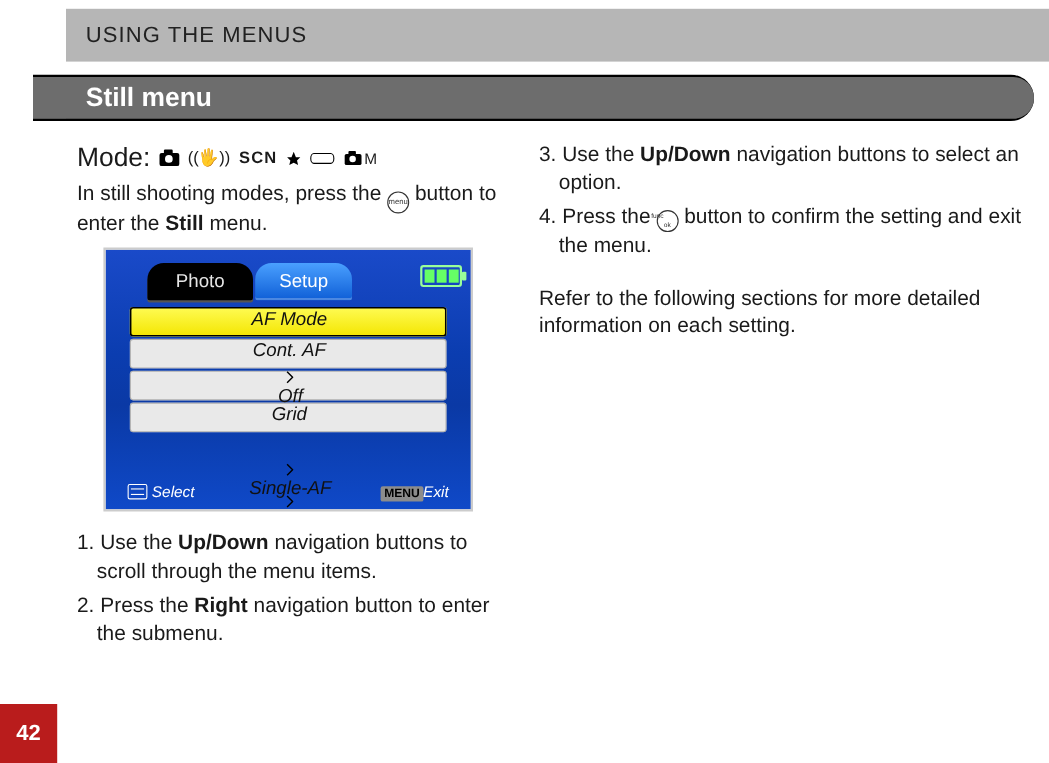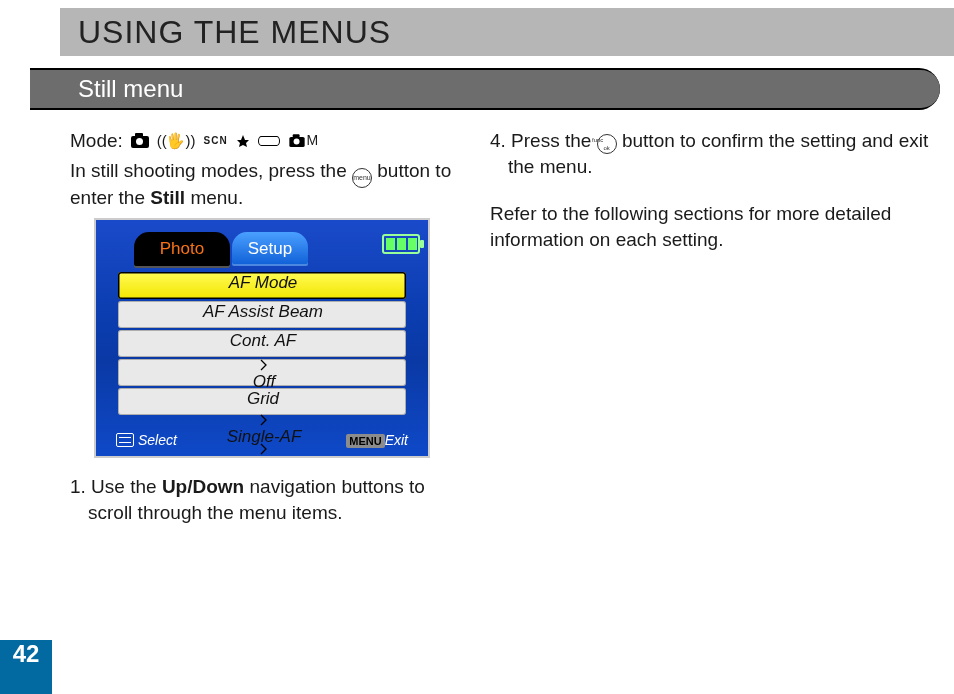"USING THE MENUS" .titlebar { font-size: 32px -> 20px }
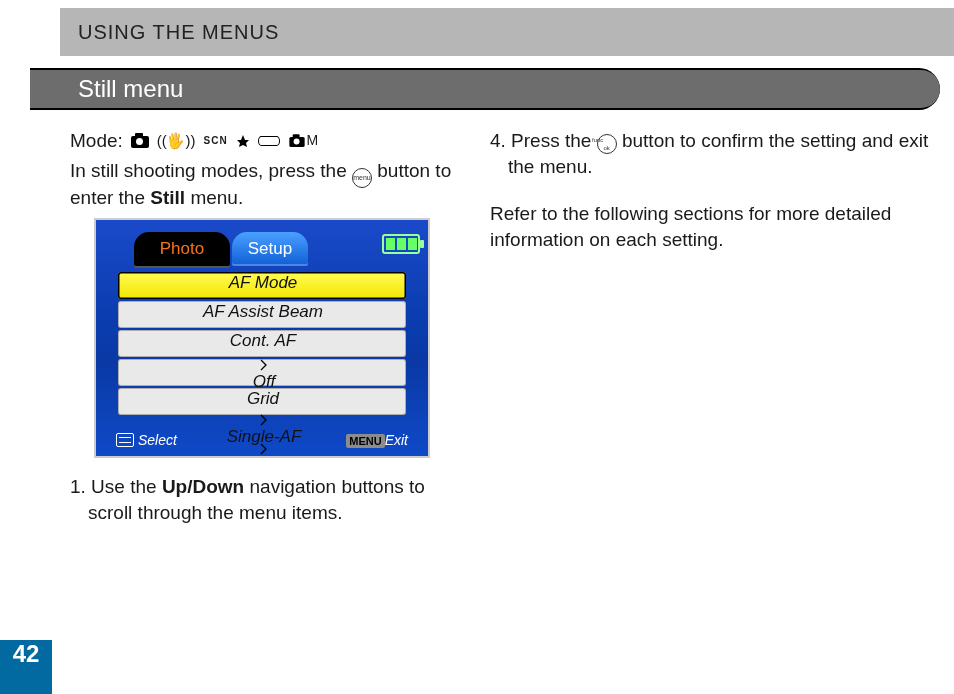"Still menu" .subheader { font-weight: 400 -> 700 }
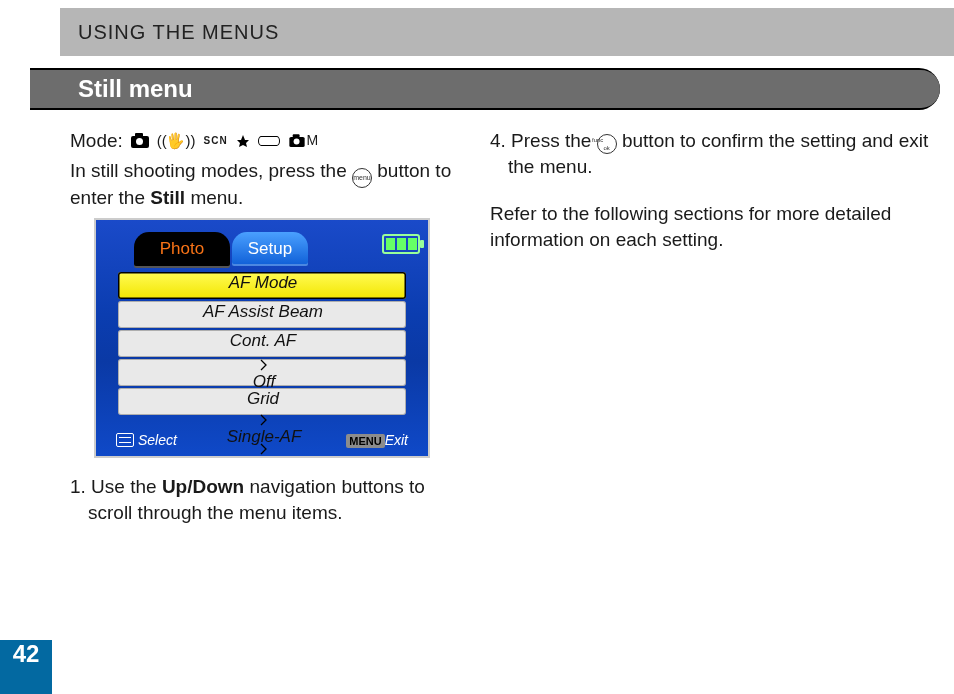"Mode:" .mode-line .word { font-size: 19px -> 24px }
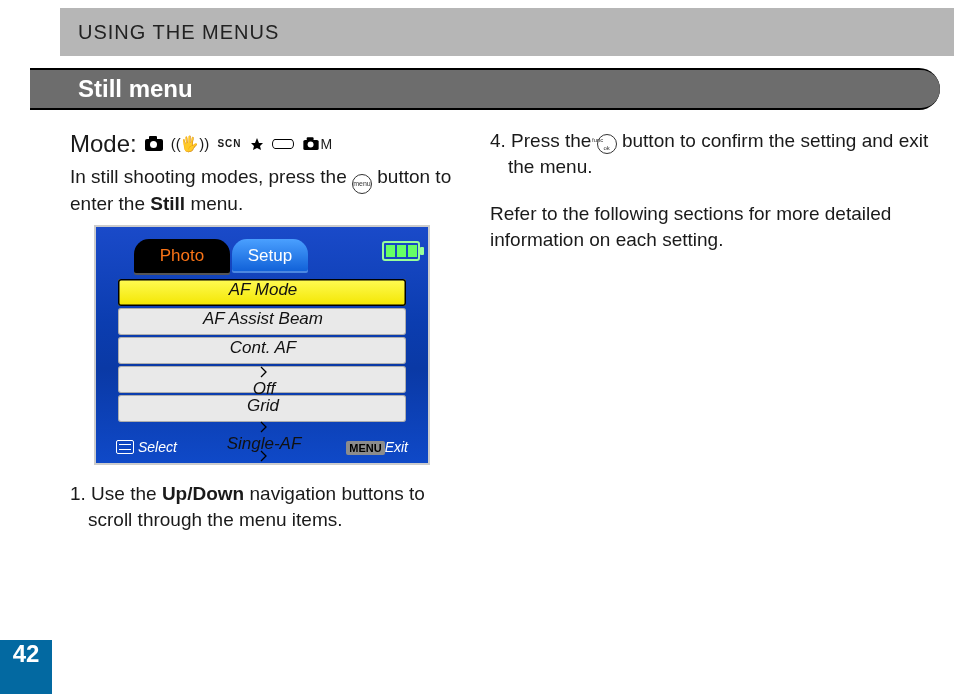"SCN" .scn { font-size: 10px -> 15px }
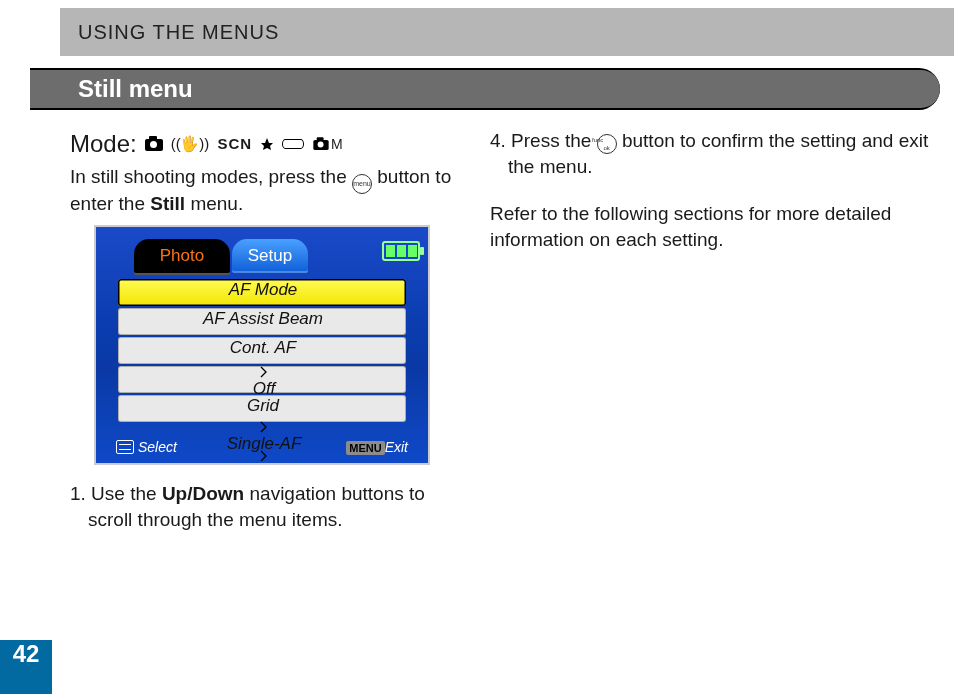"3. Use the Up/Down navigation" li { html: none -> <li> <span>3. Use the </span><span>Up/Down</span><span> navigation buttons to select an option.</span> </li> }
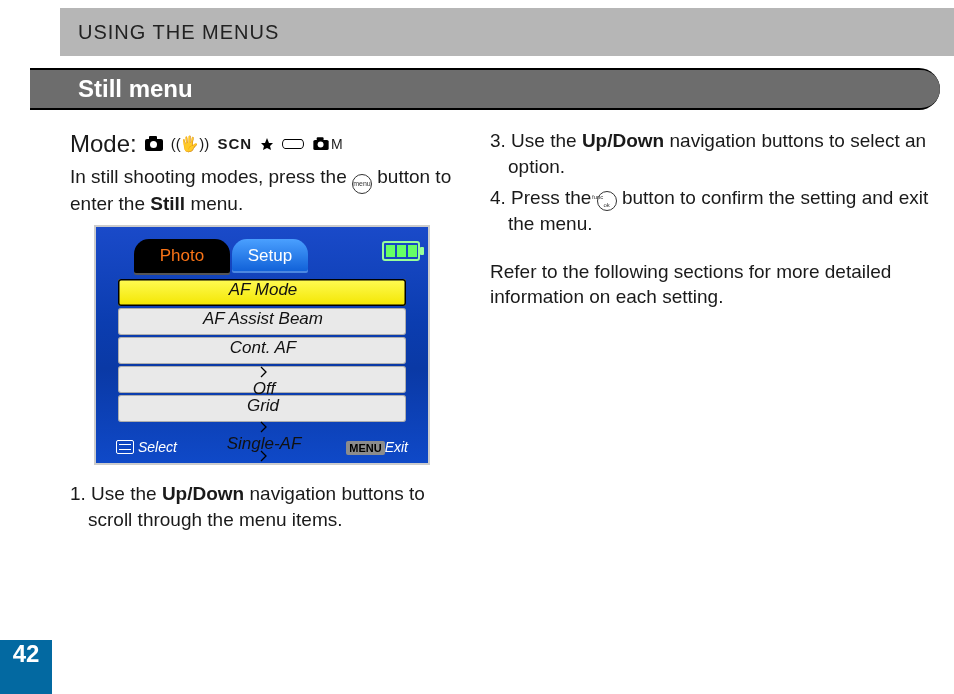"Photo" .tab-photo { color: #f97316 -> #e5e5e5 }
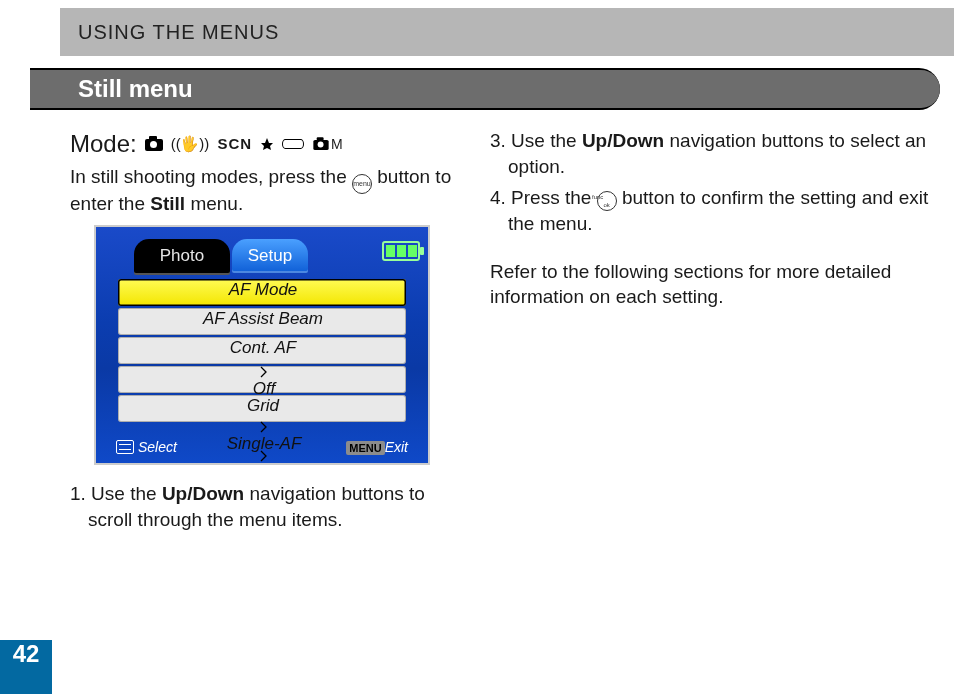"Setup" .tab-setup { width: 76px -> 88px }
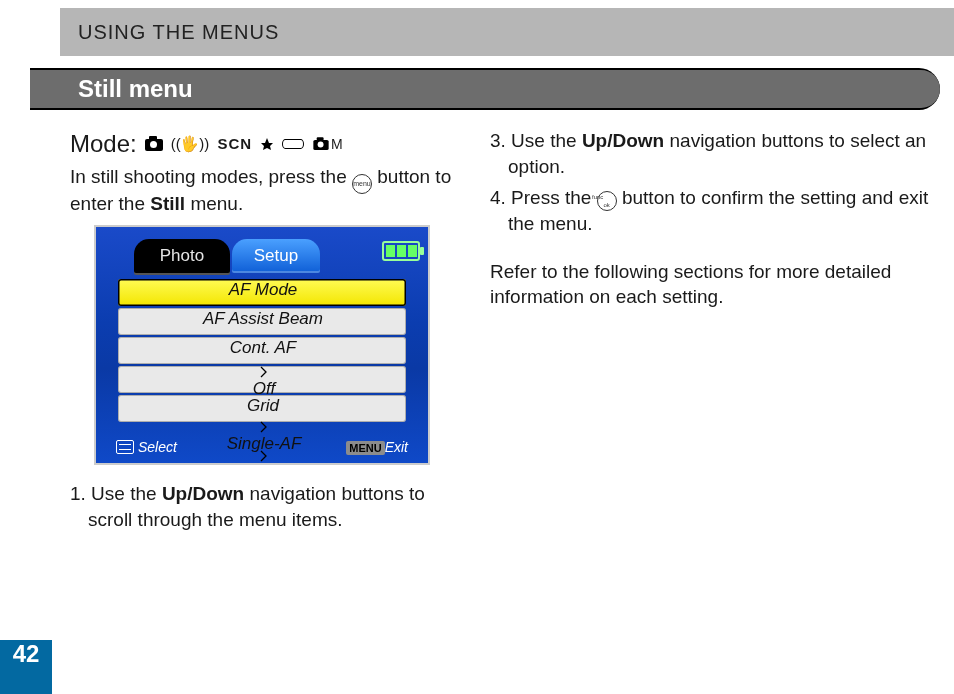"AF Assist Beam" div.menu-row { html: <div> <span>AF Assist Beam</span> <span> <svg> <path></path> </svg> </span> <span>On</span> </div> -> none }
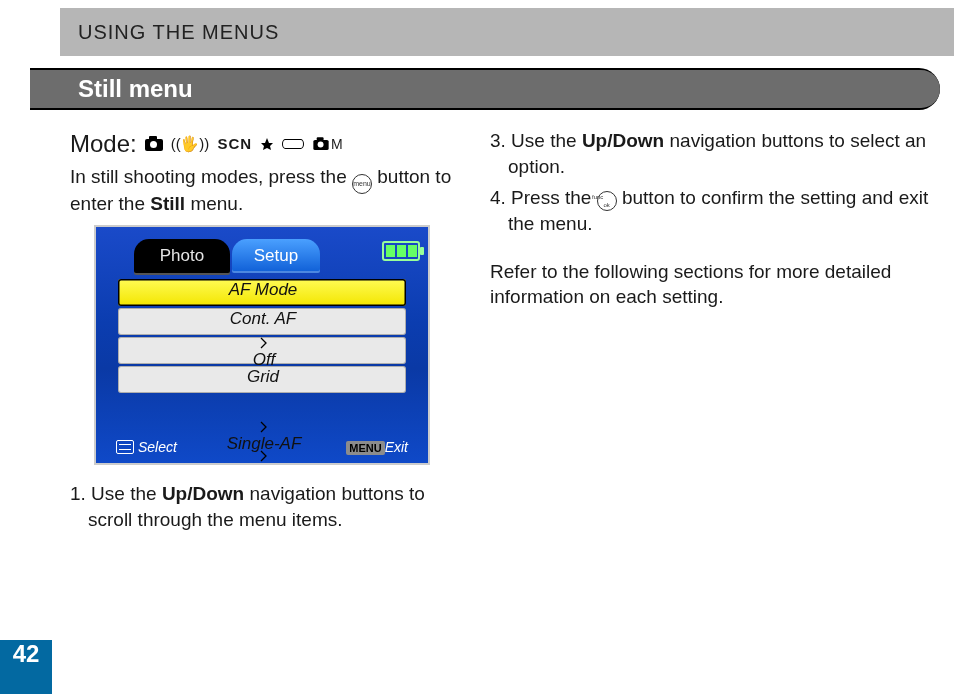"2. Press the Right navigation" li { html: none -> <li> <span>2. Press the </span><span>Right</span><span> navigation button to enter the submenu.</span> </li> }
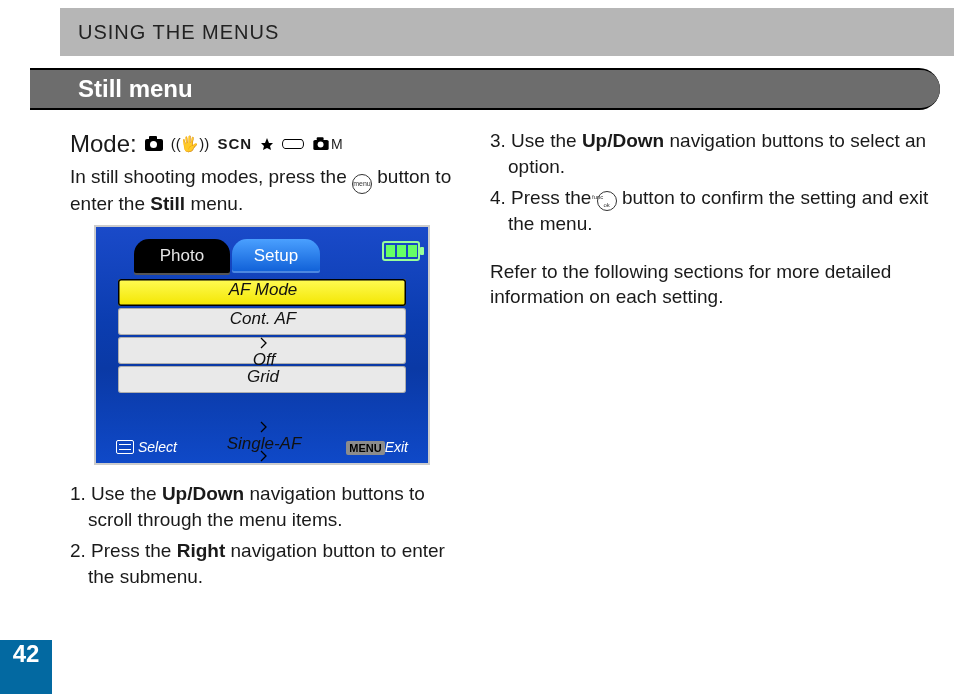"42" .pagenum { align-items: none -> center; background: #0369a1 -> #b91c1c; font-size: 24px -> 20px }
